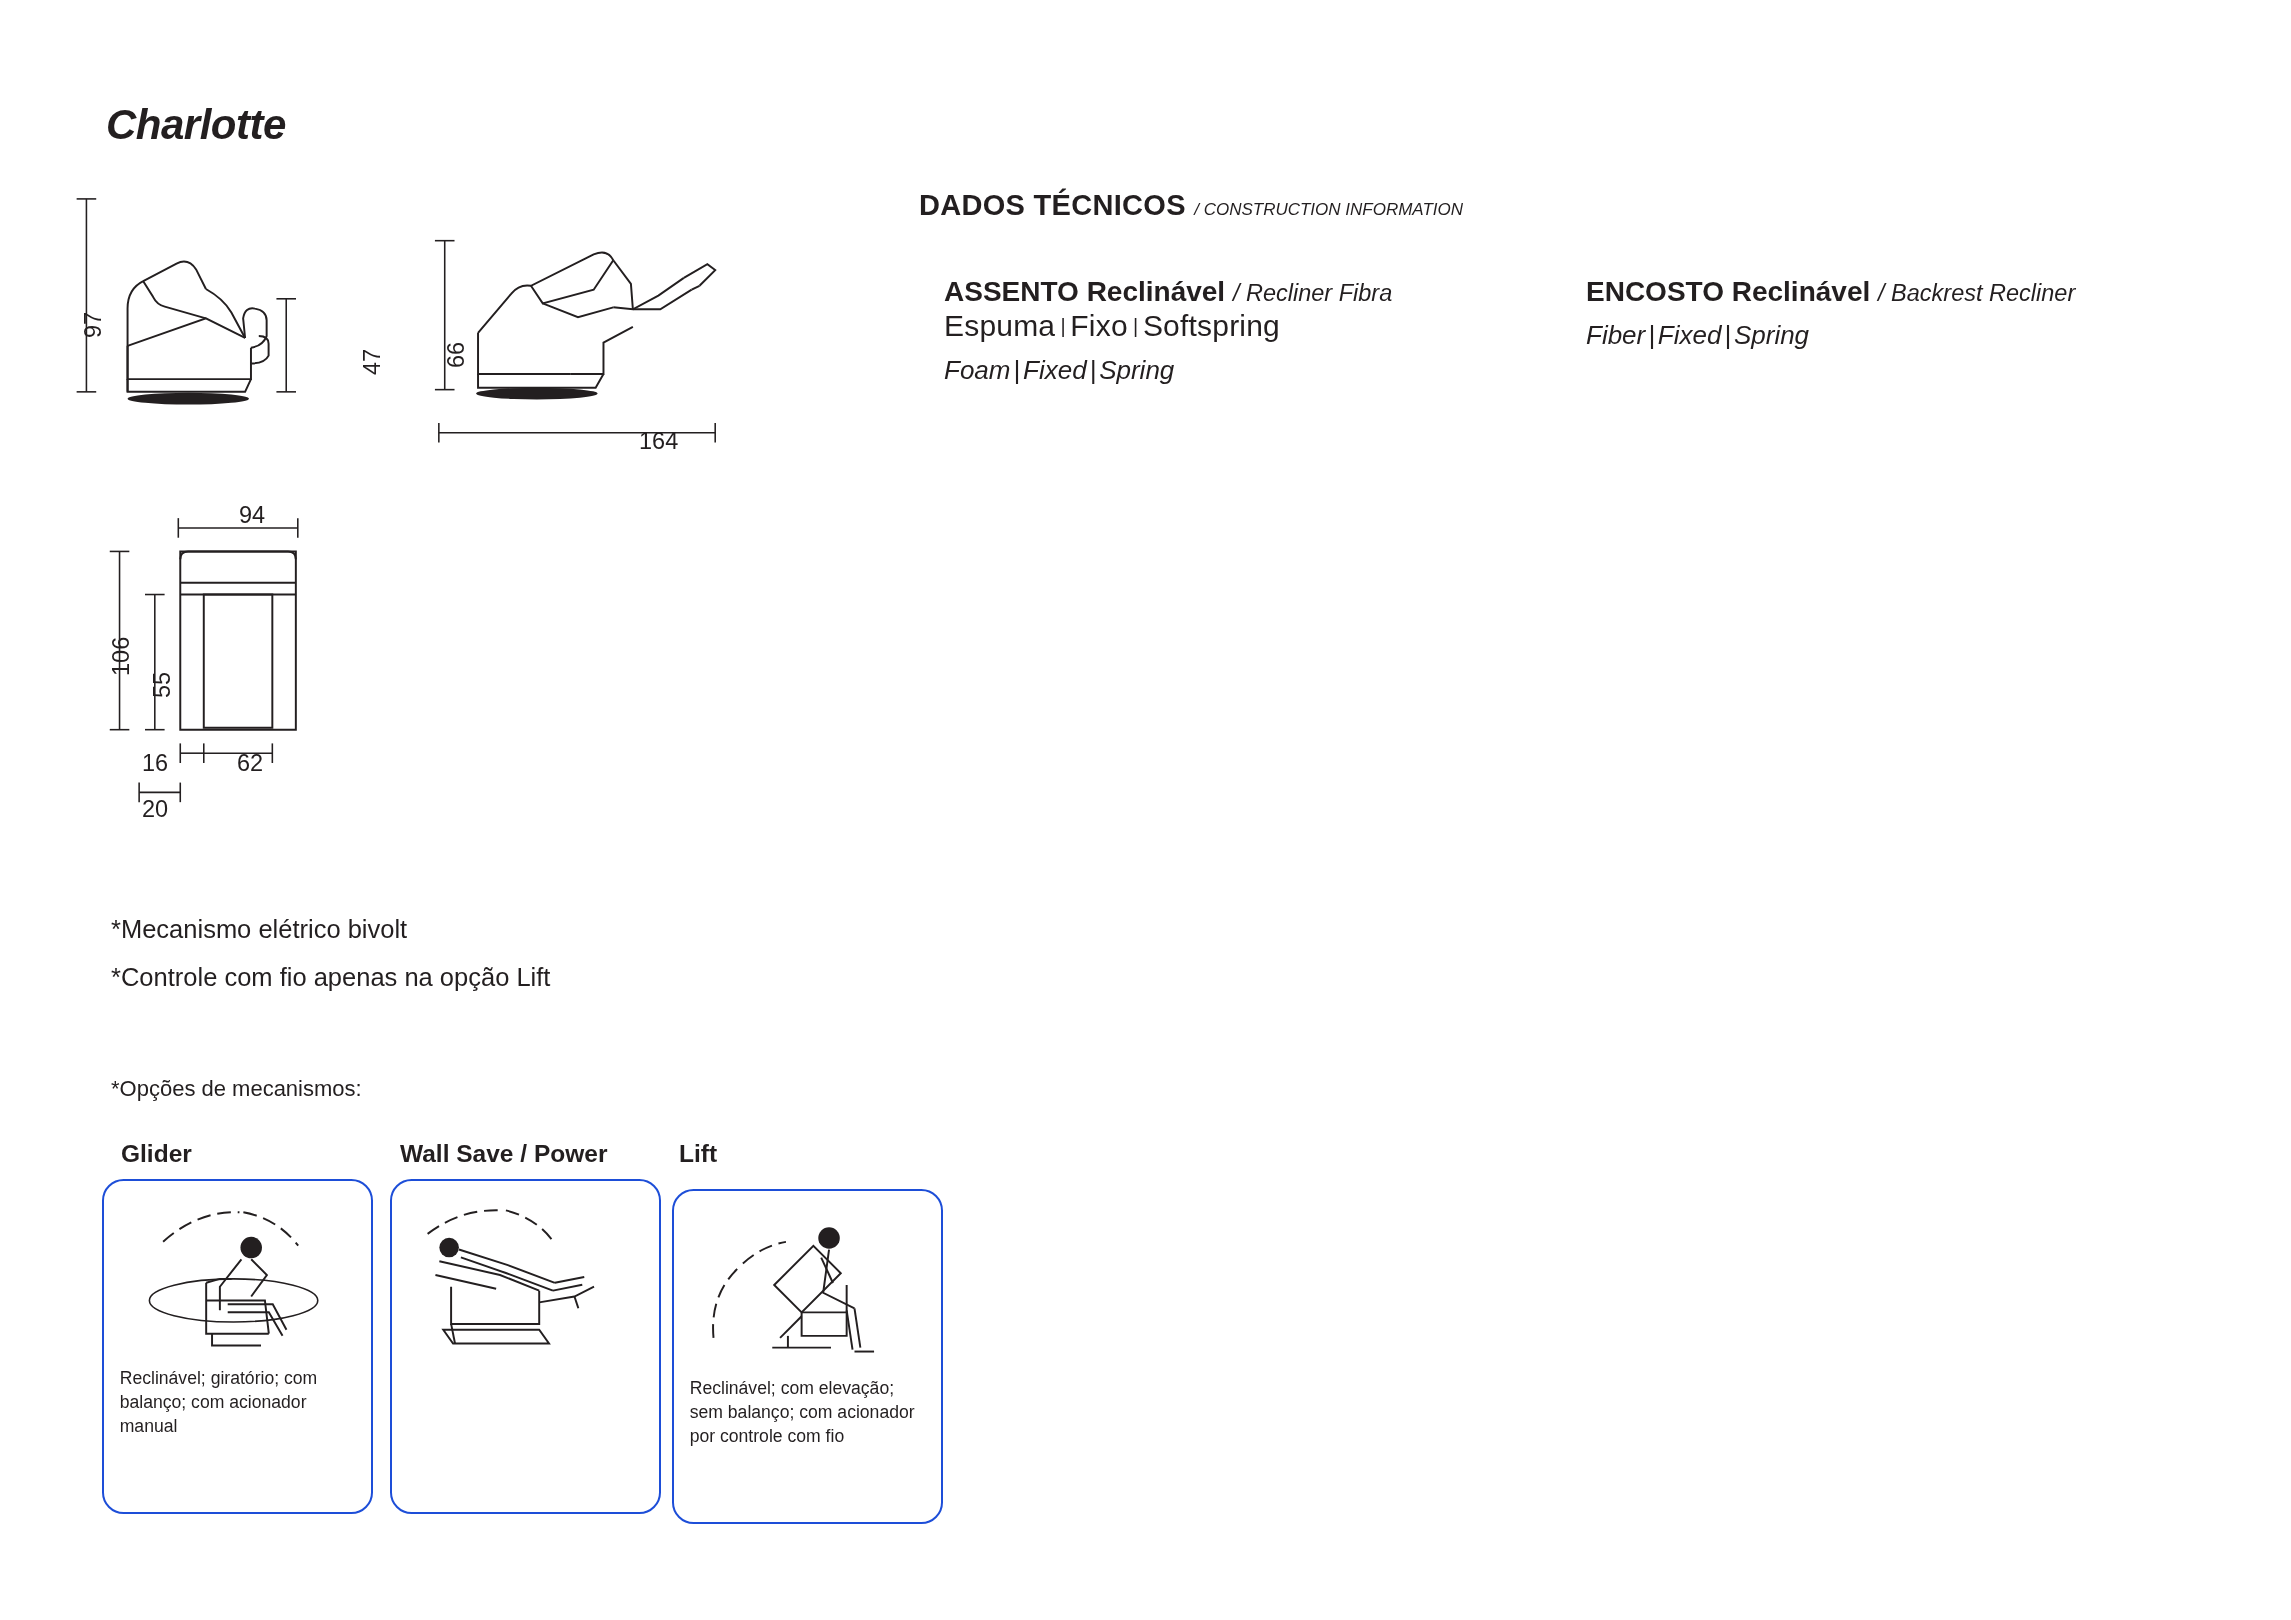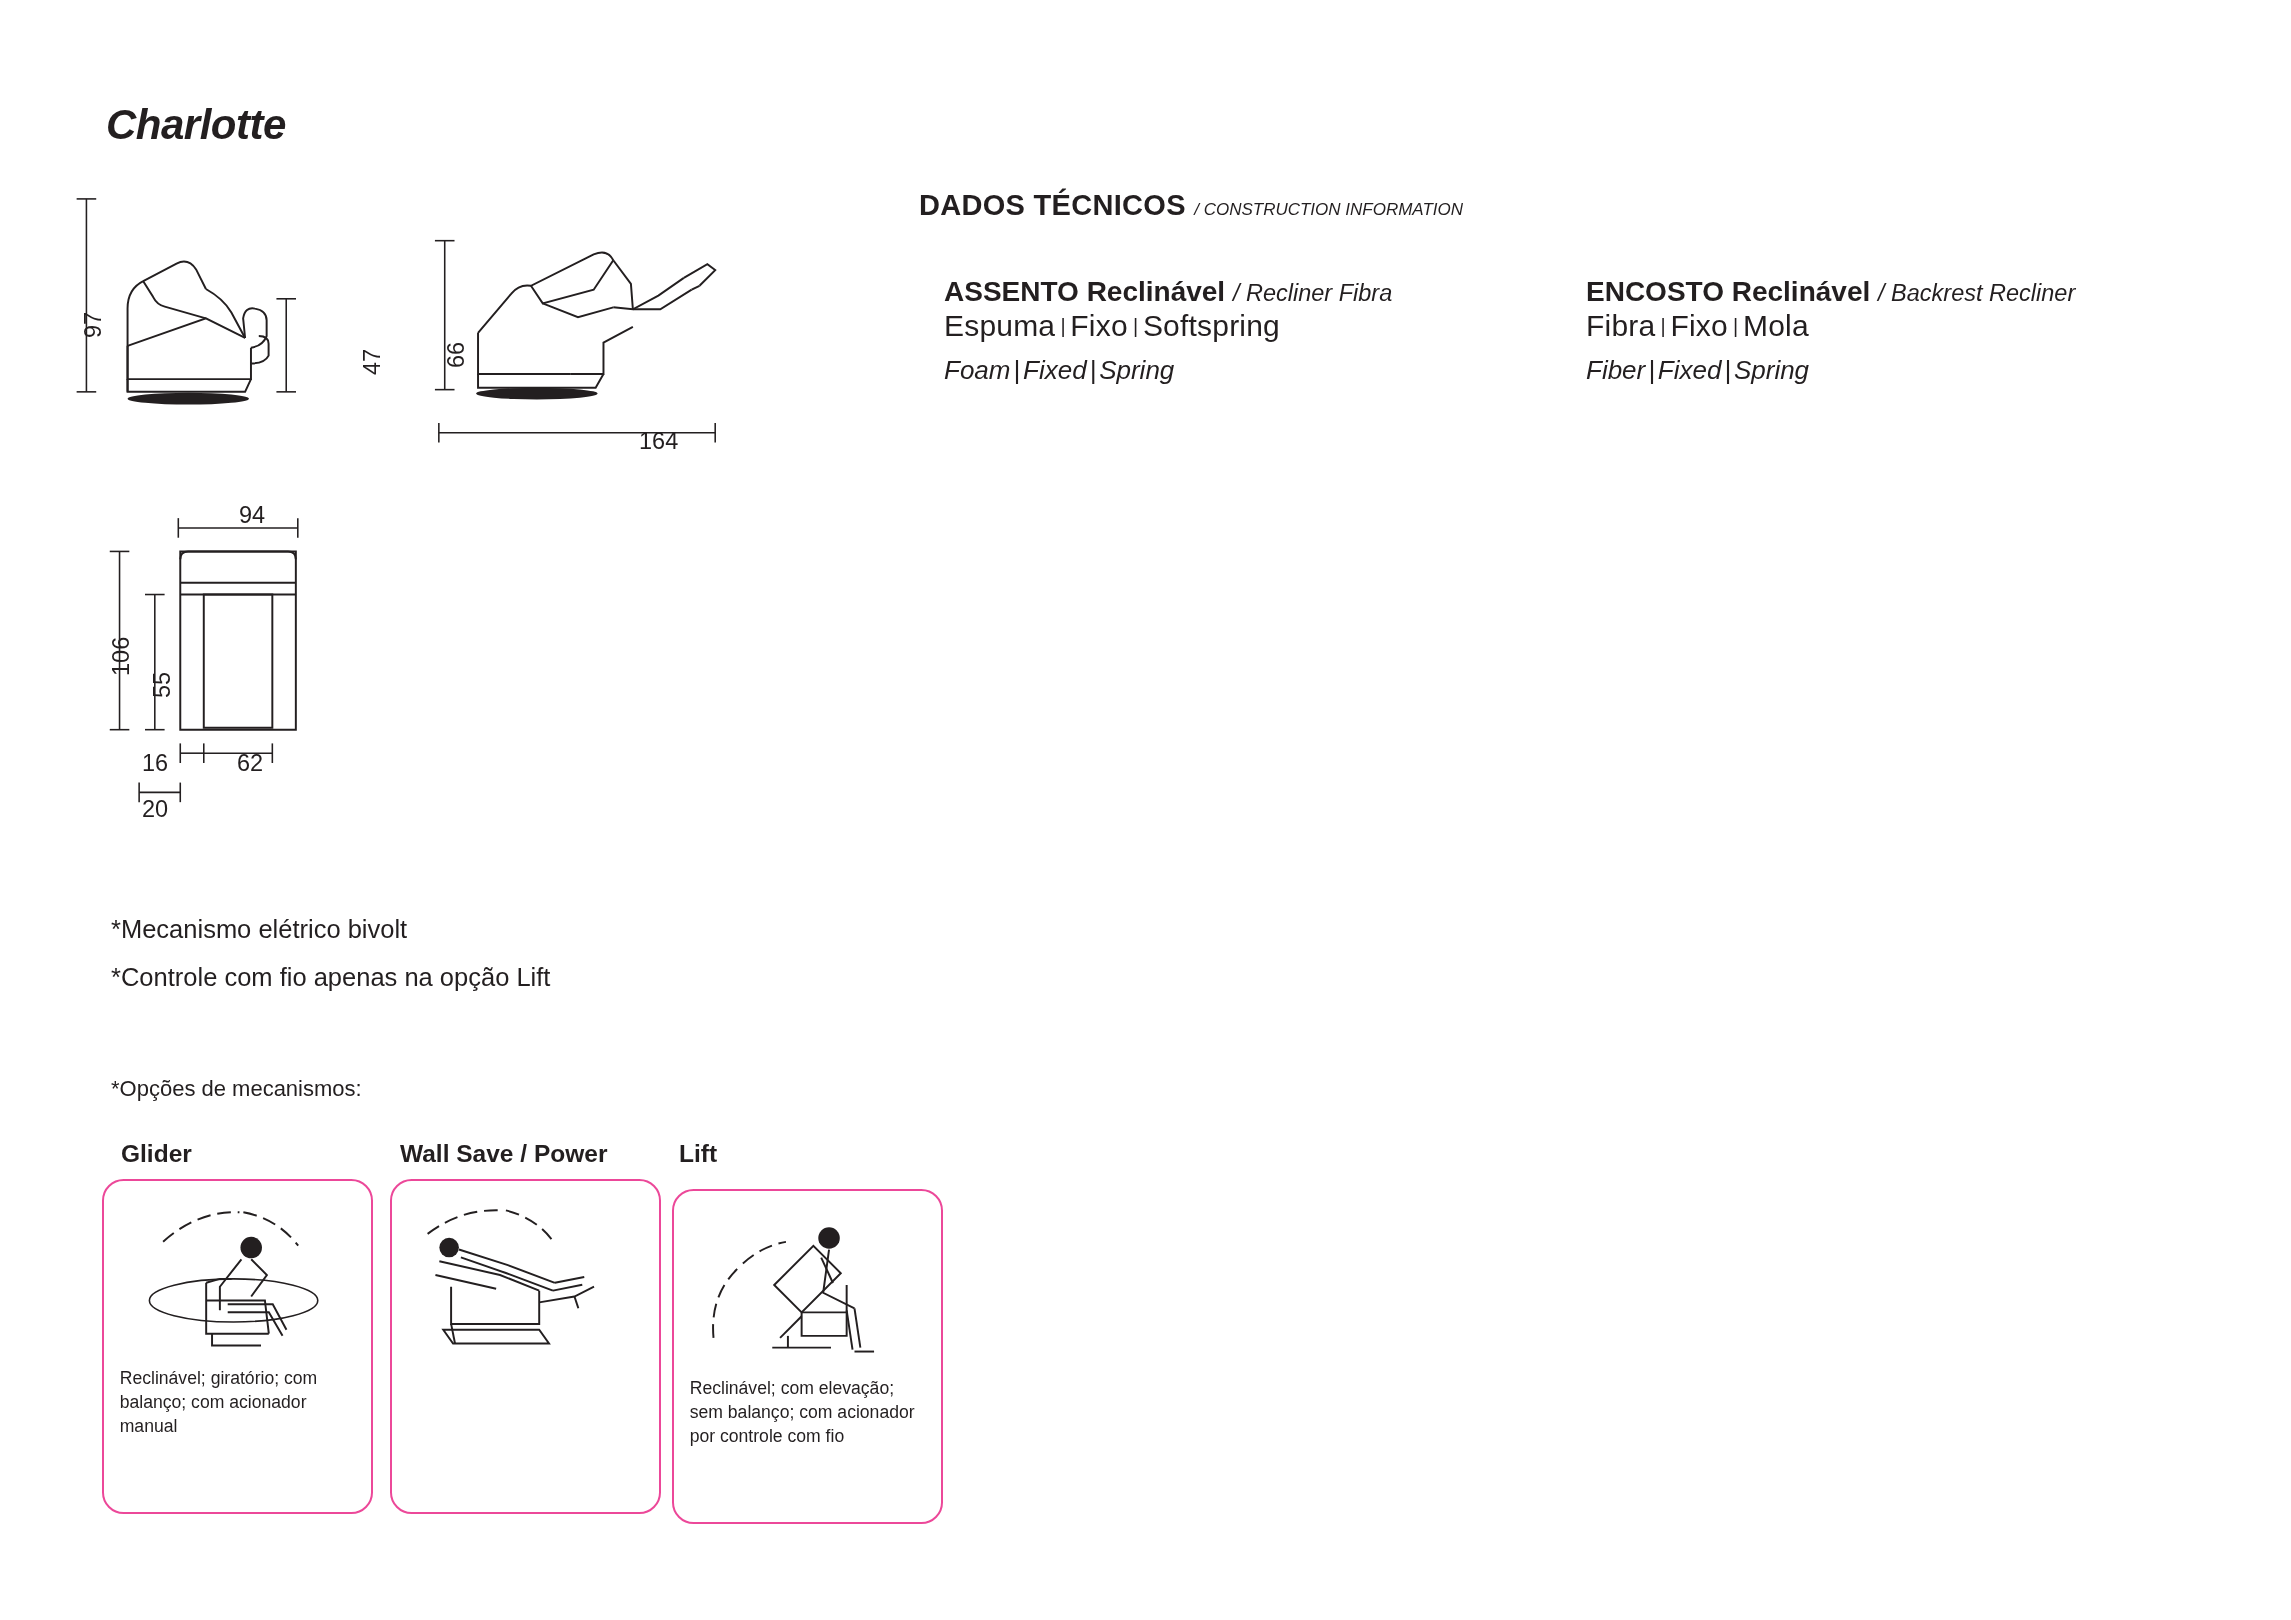"Fibra | Fixo | Mola" div.spec-values { html: <div> <span>Fibra</span><span>|</span><span>Fixo</span><span>|</span><span>Mola</span> </div> -> none }
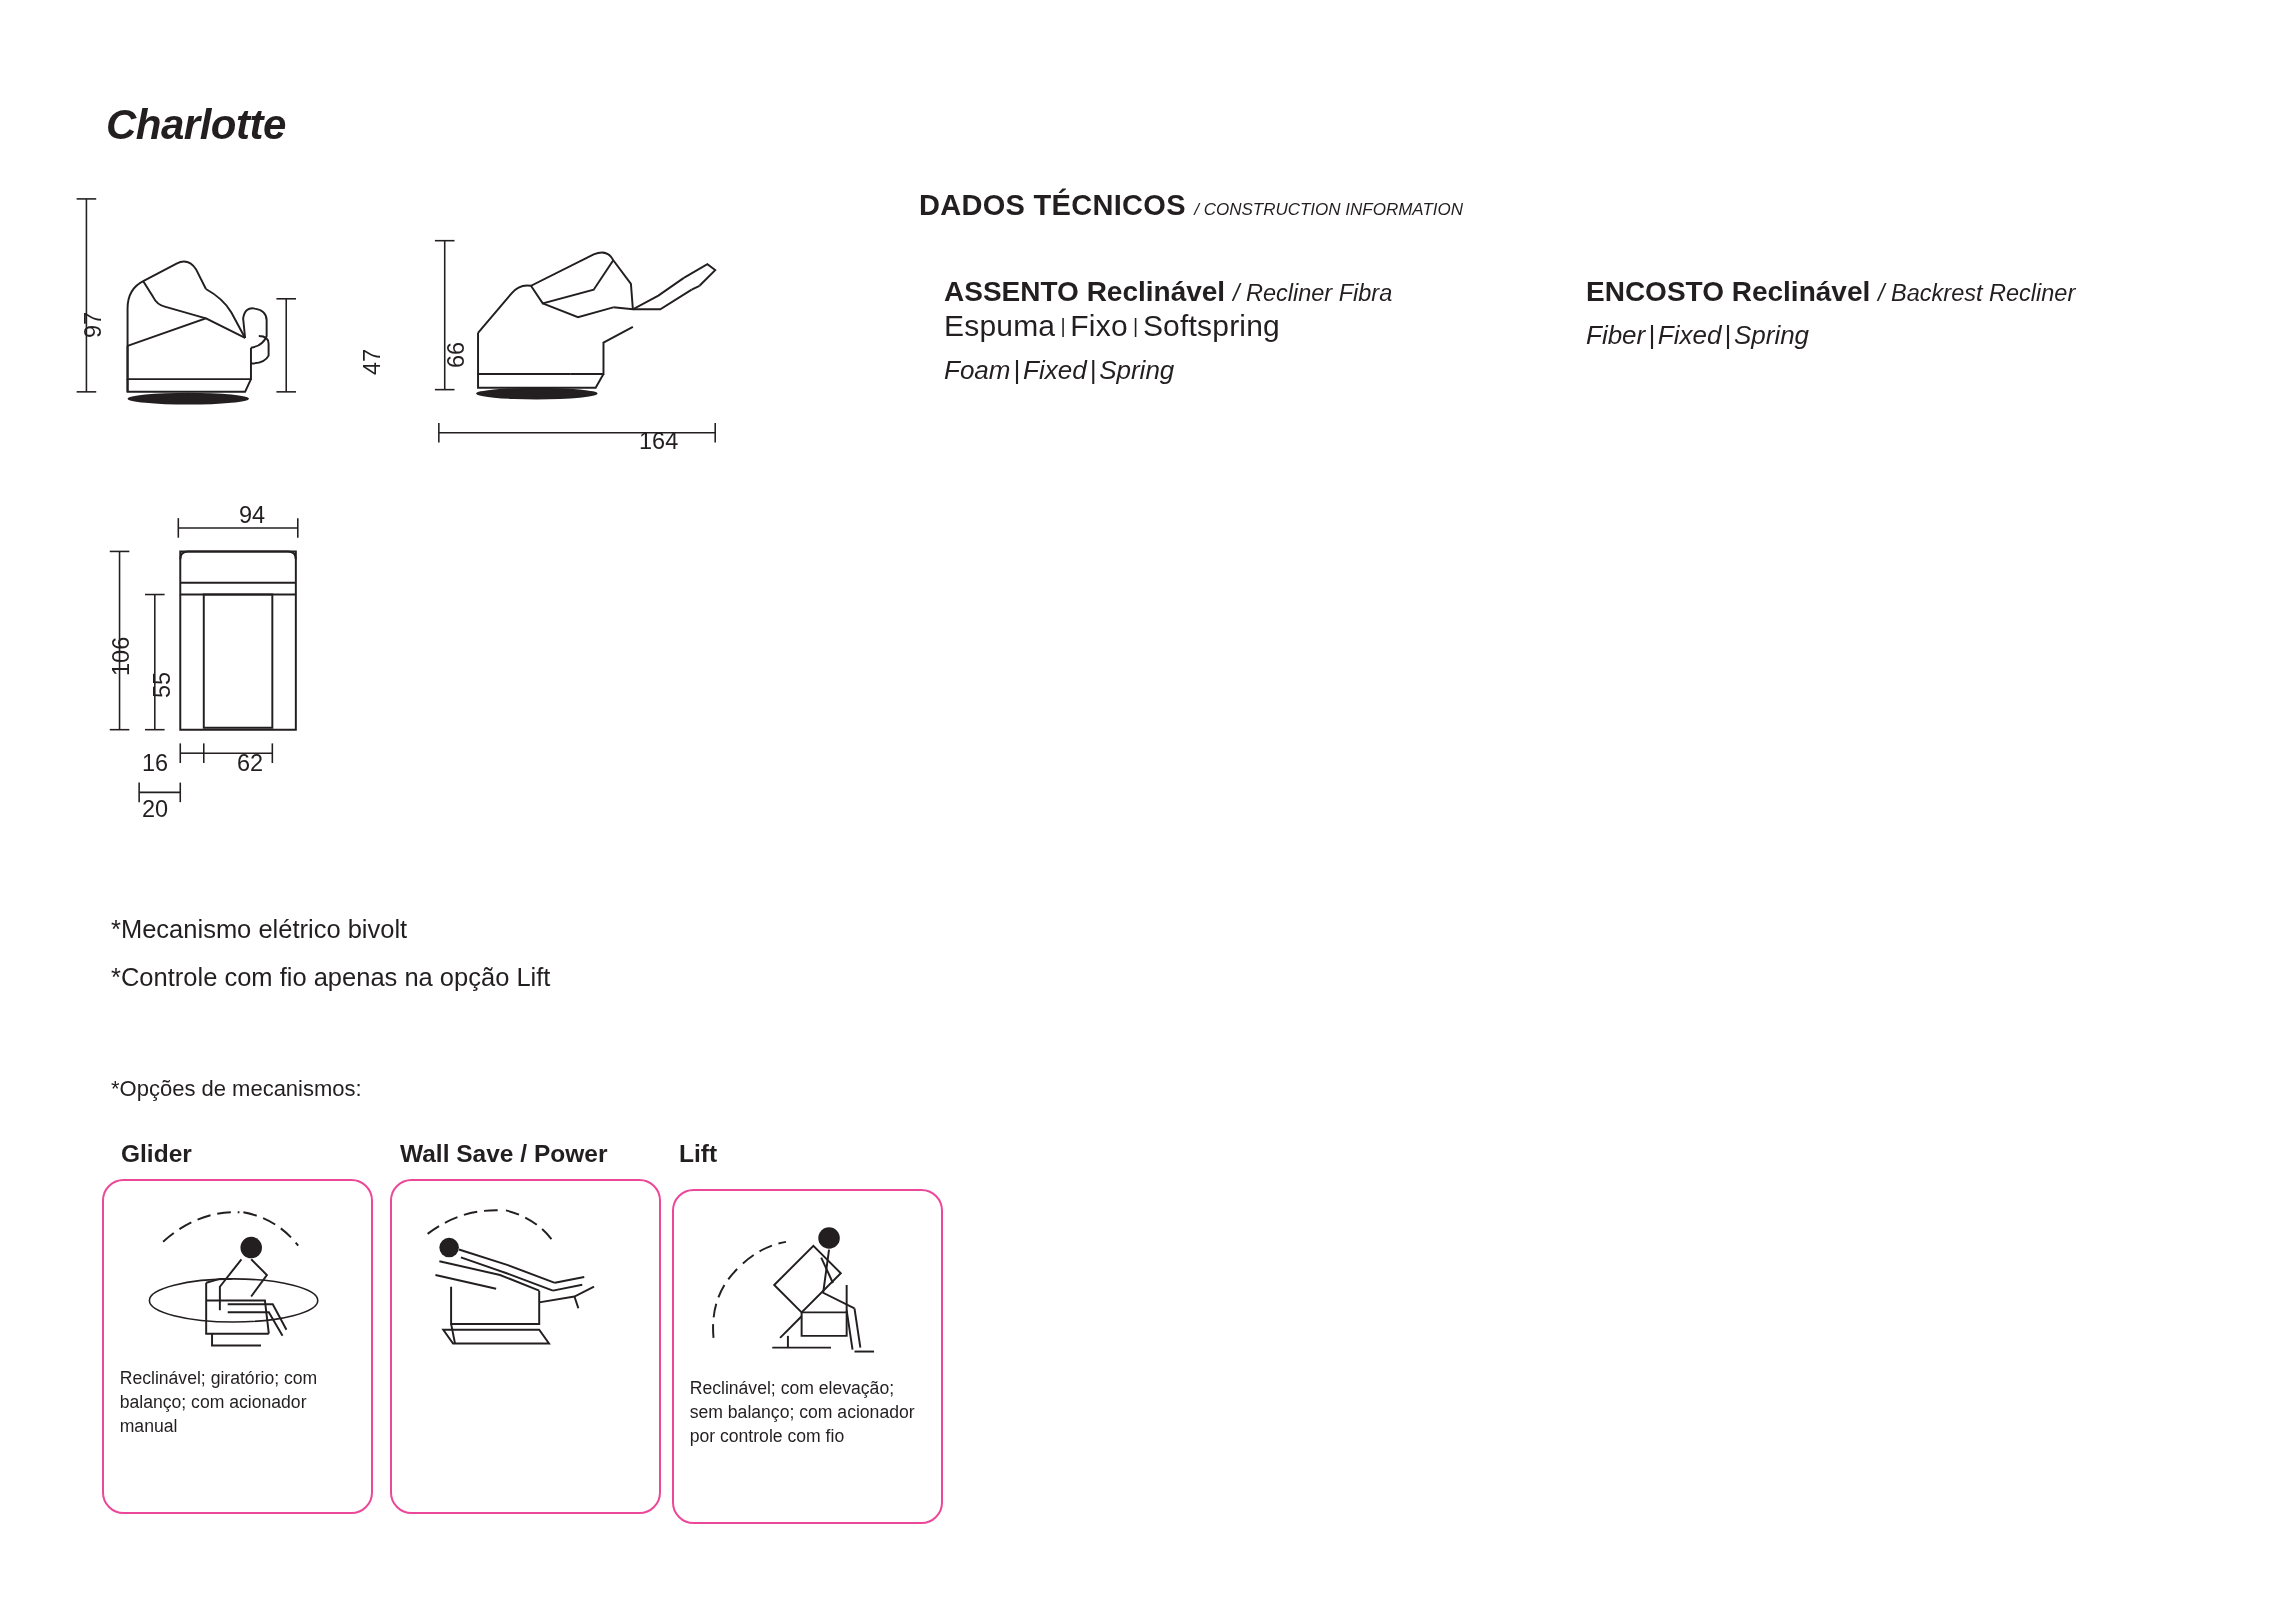"Reclinável; giratório; com balanço; com" .mech-card { border: 2px solid #ec4899 -> 2px solid #1d4ed8 }
